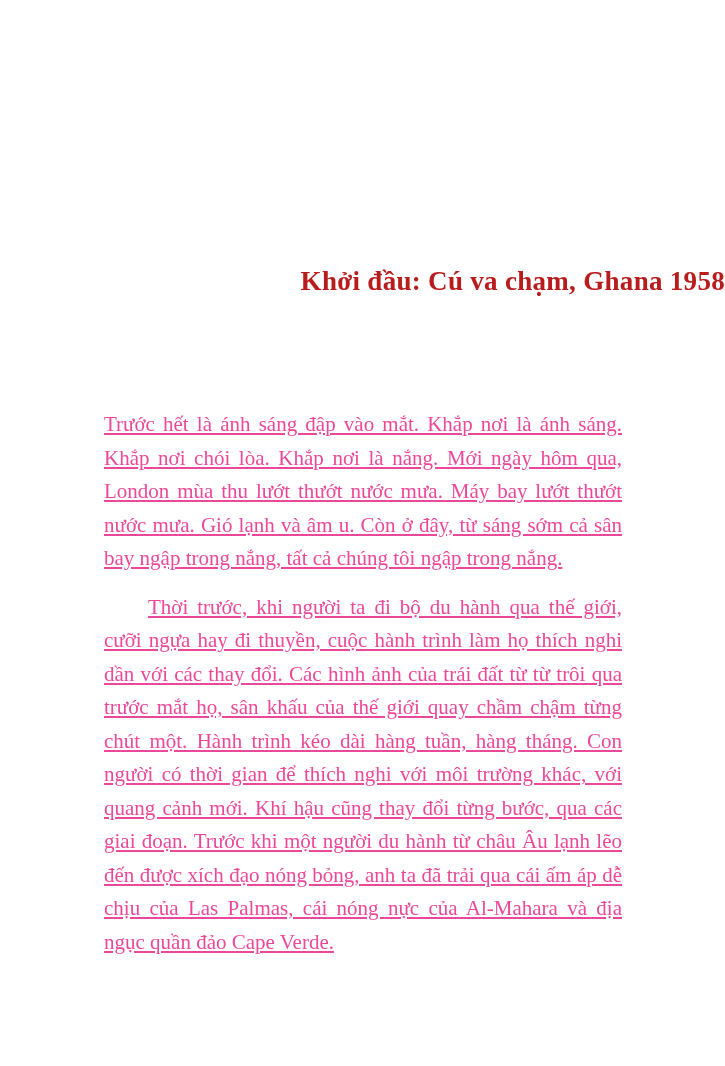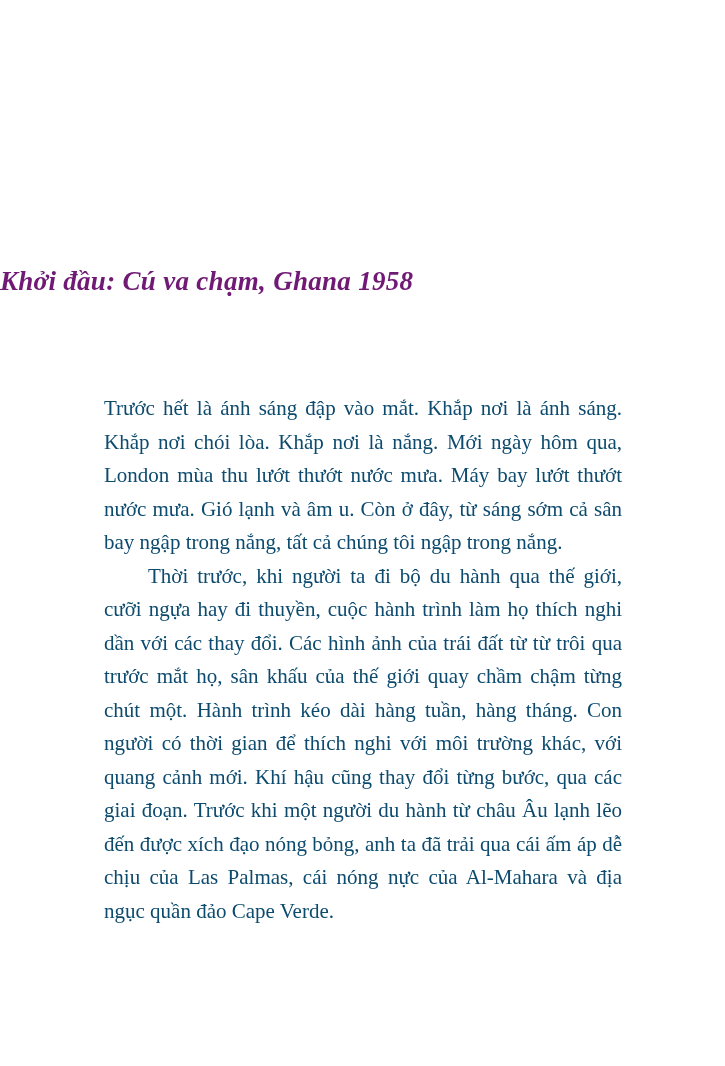"Khởi đầu: Cú va chạm," .chapter-title { color: #701a75 -> #b91c1c; font-style: italic -> none; text-align: left -> right }
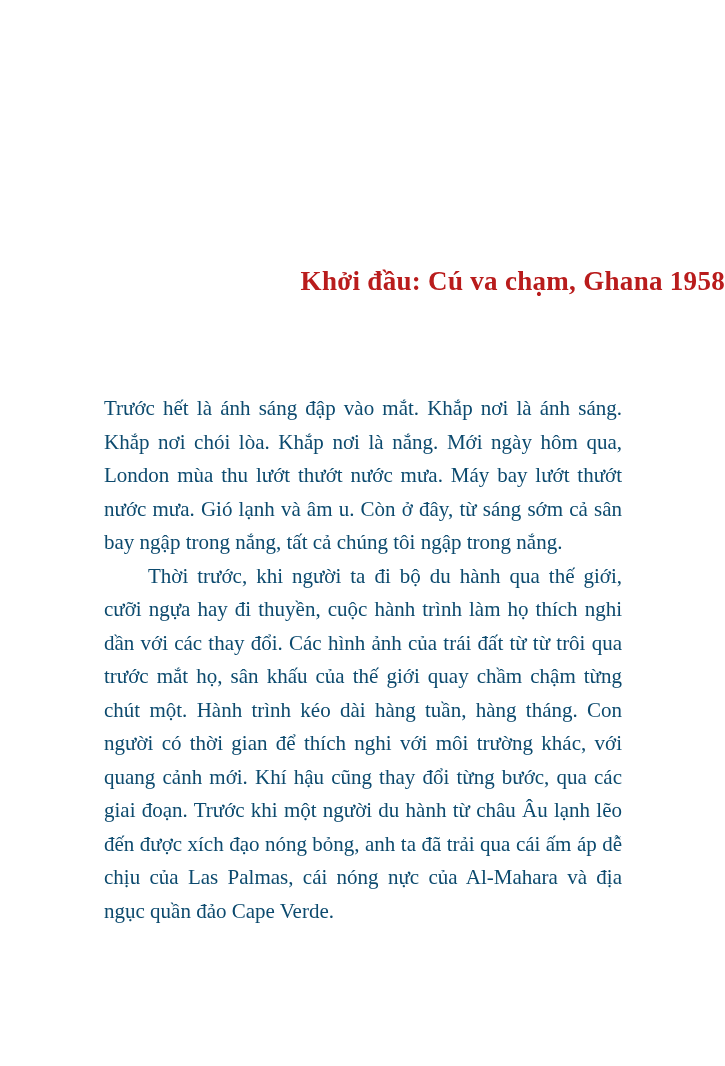"Trước hết là ánh sáng" .body-text { color: #0c4a6e -> #ec4899; text-decoration: none -> underline; top: 392px -> 408px }
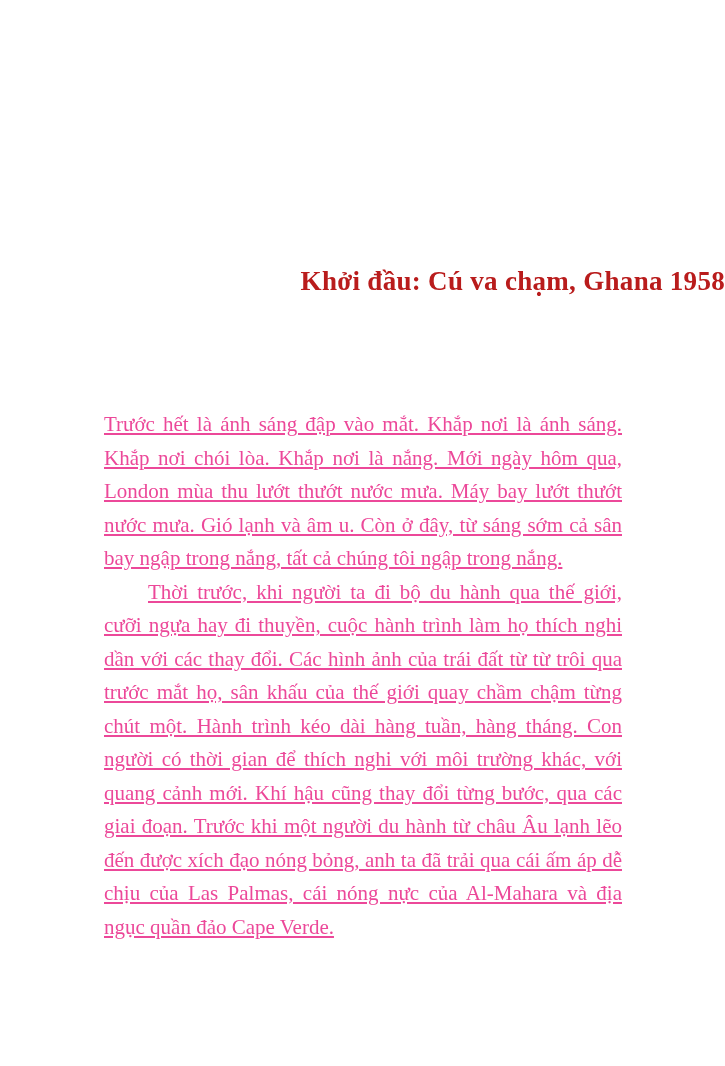"Thời trước, khi người ta" .body-text p.indented { margin-top: none -> 15px }
